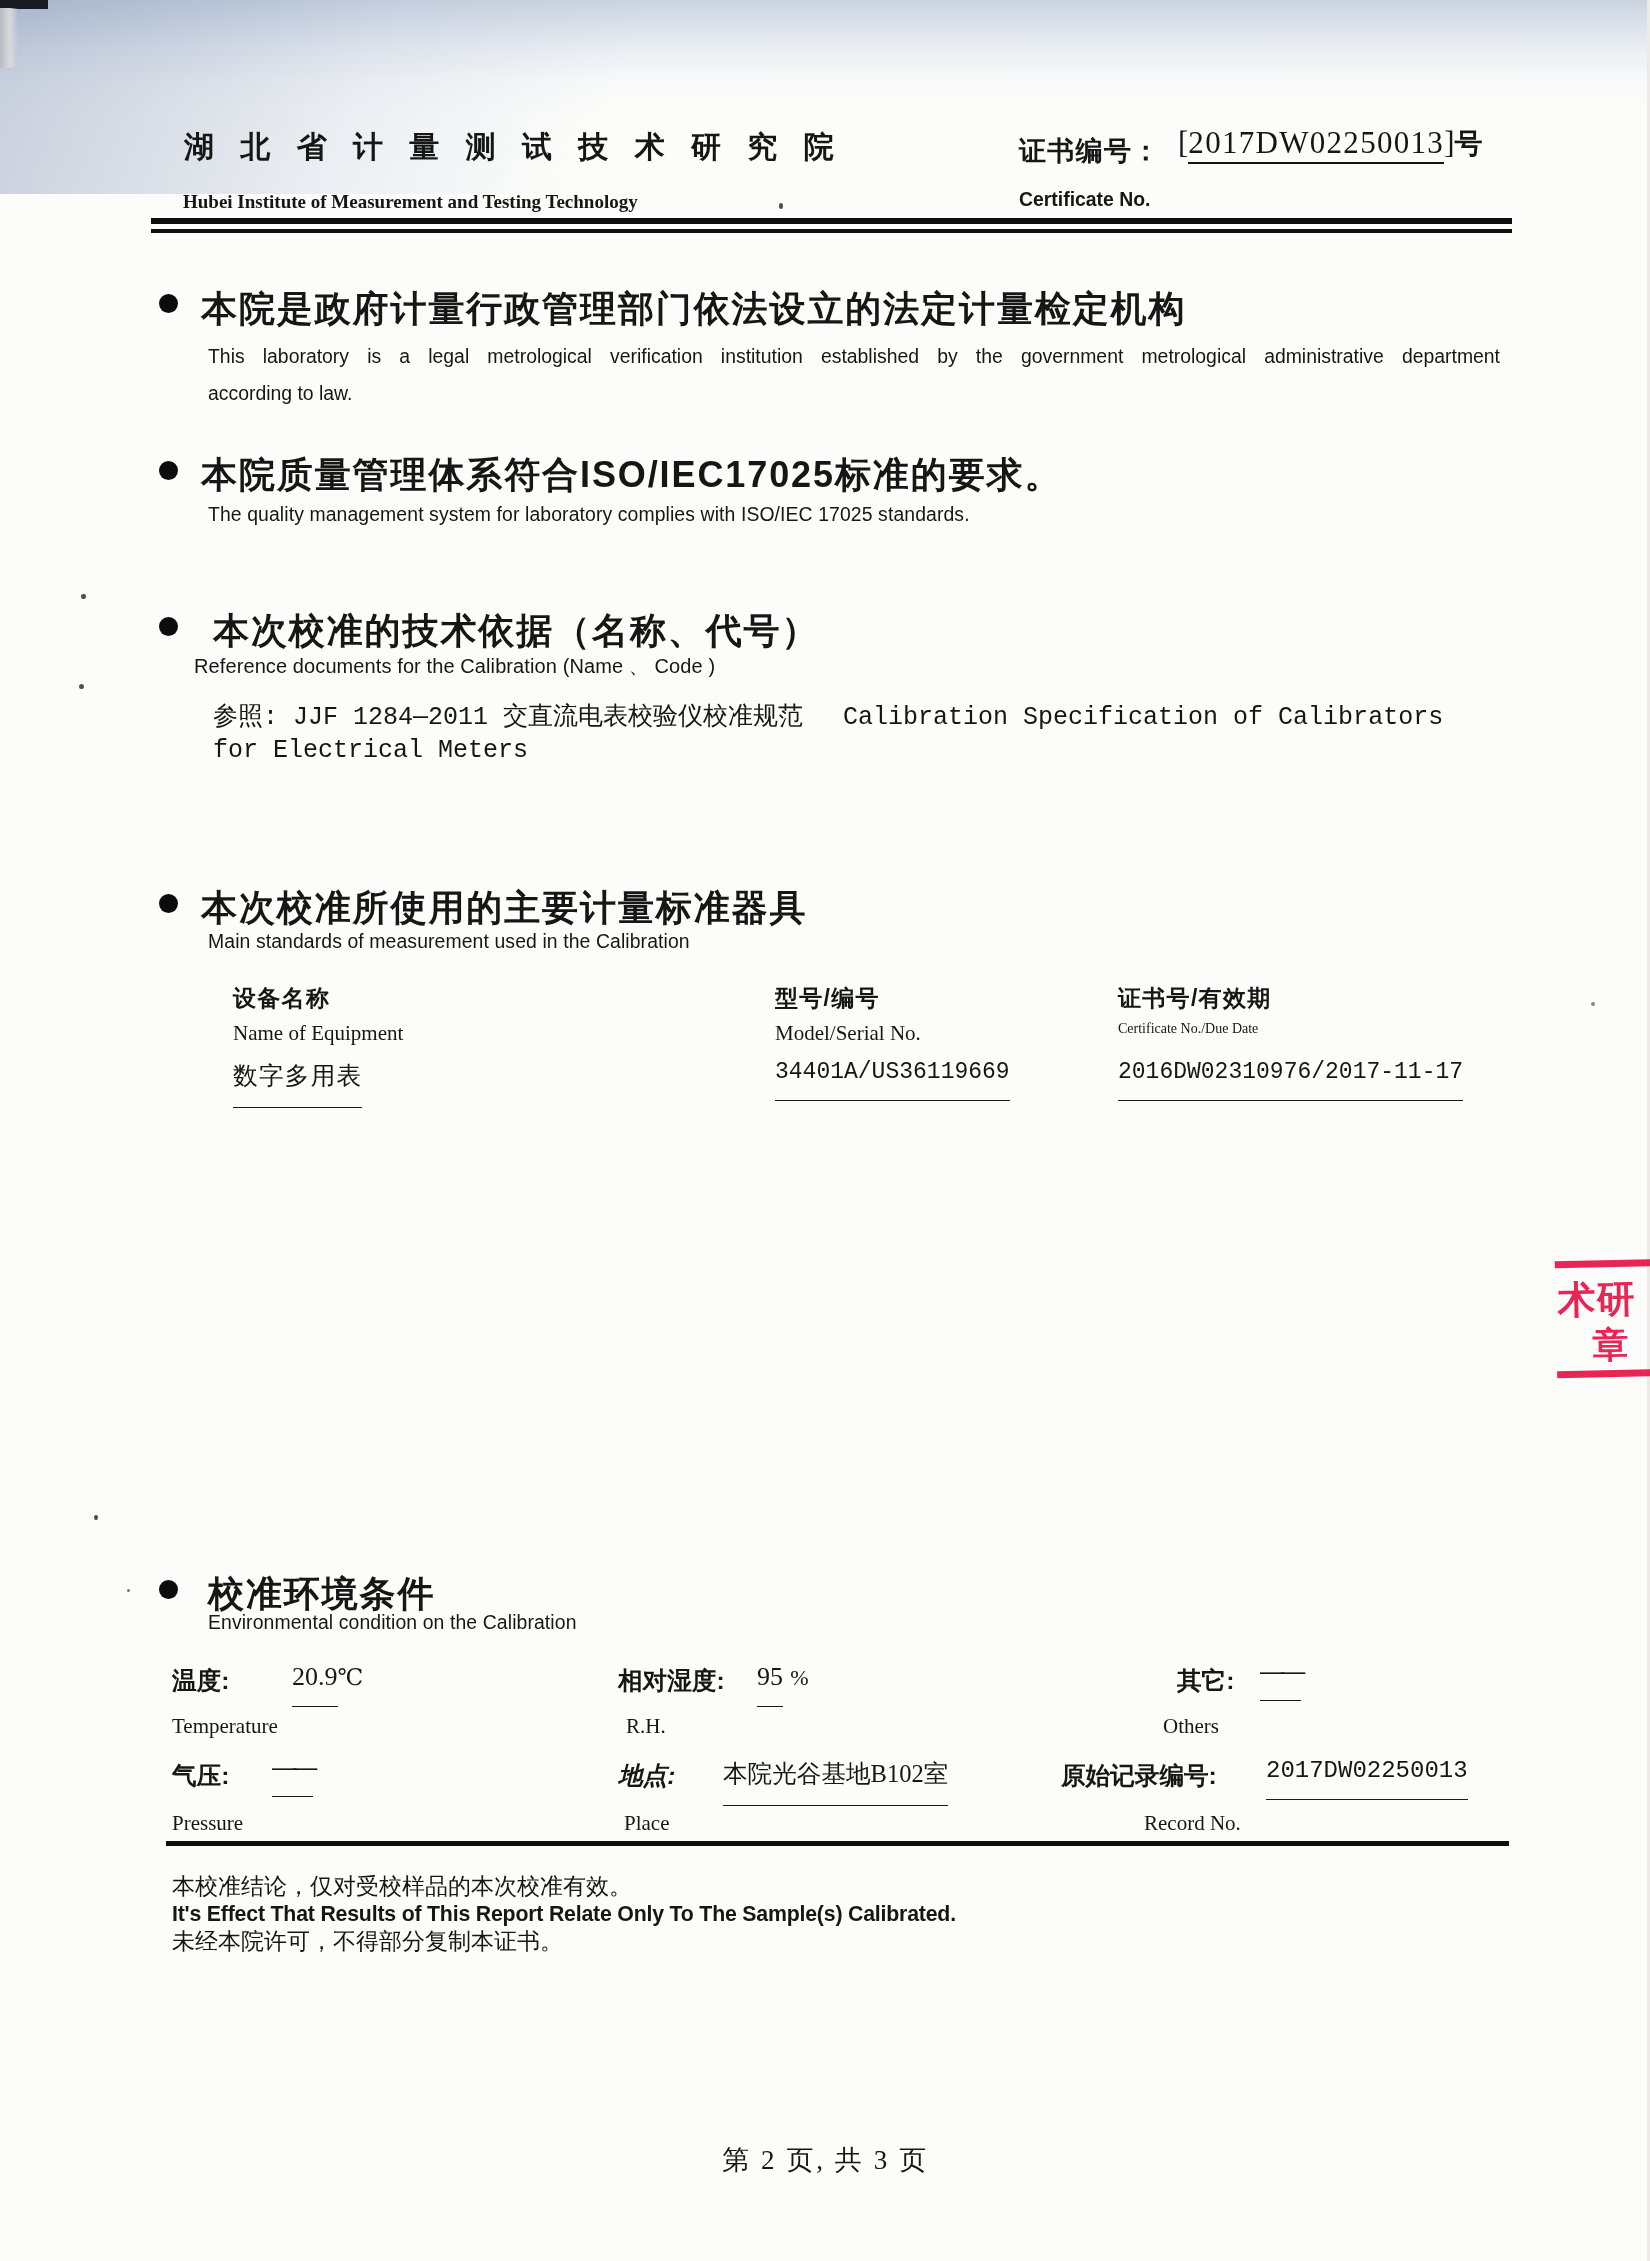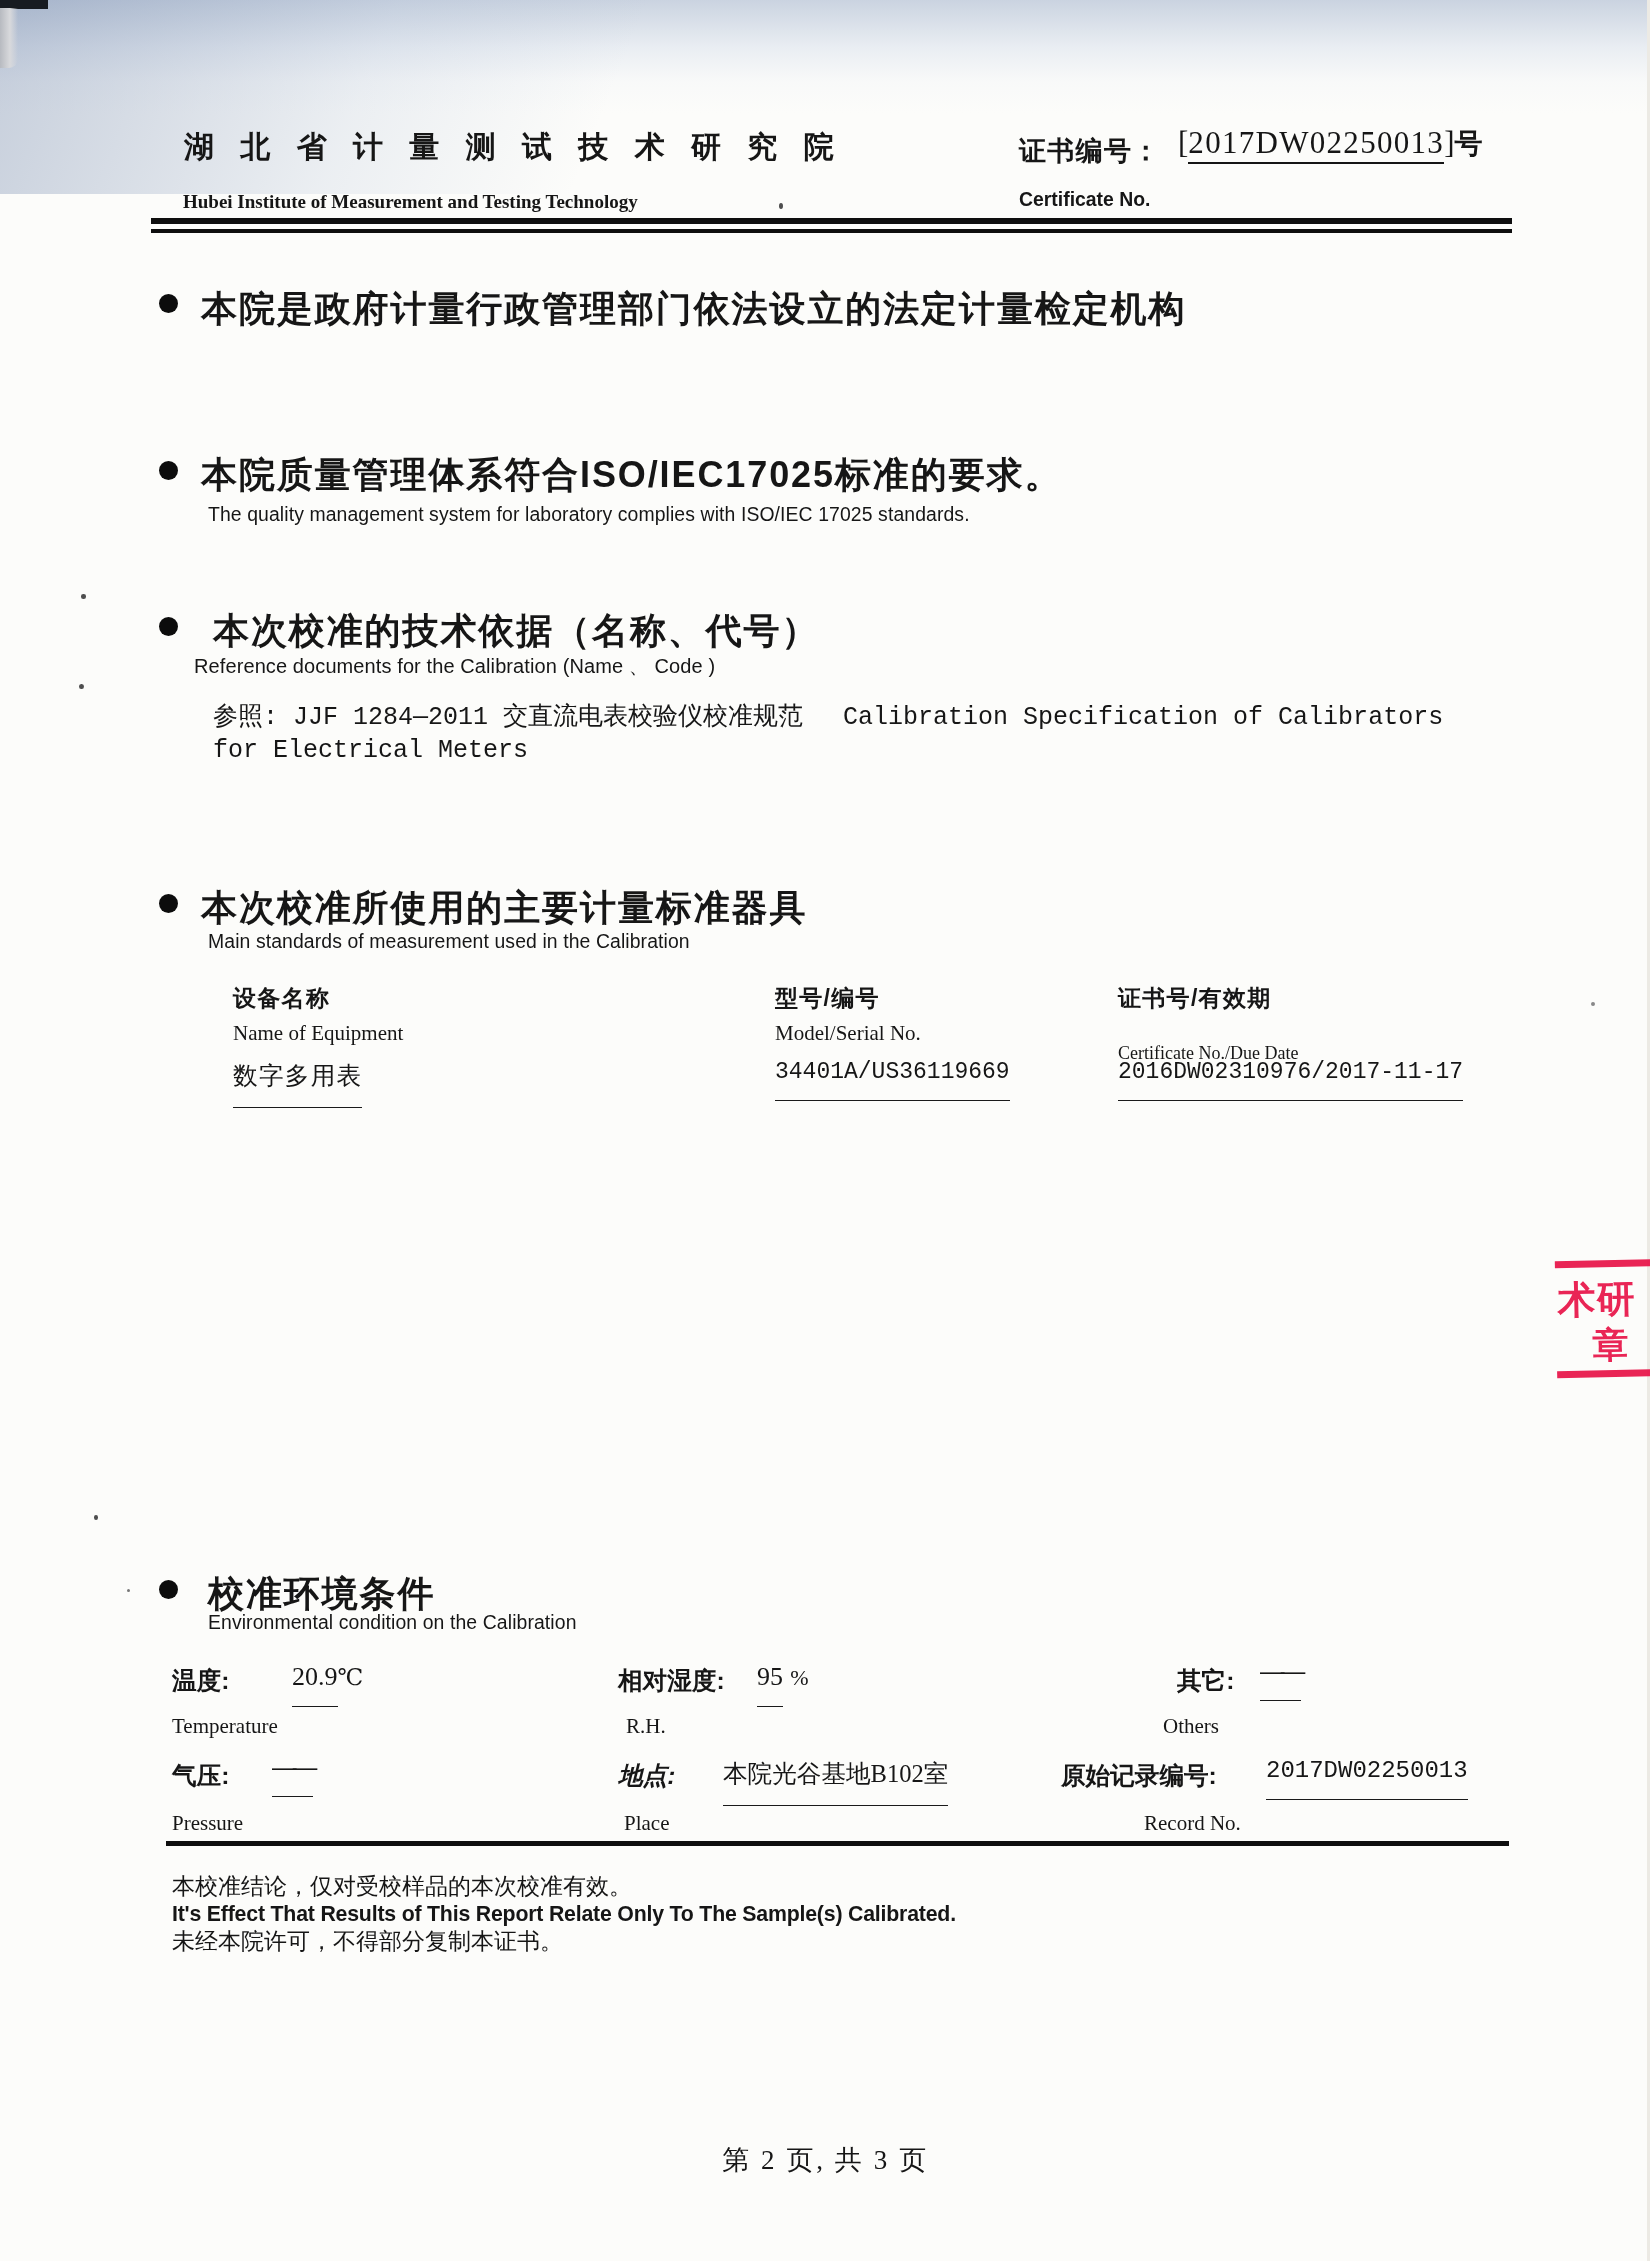"This laboratory is a legal" div.para { html: none -> <div> <span>This laboratory is a legal metrological verification institution established by the government metrological administrative department</span> <span>according to law.</span> </div> }
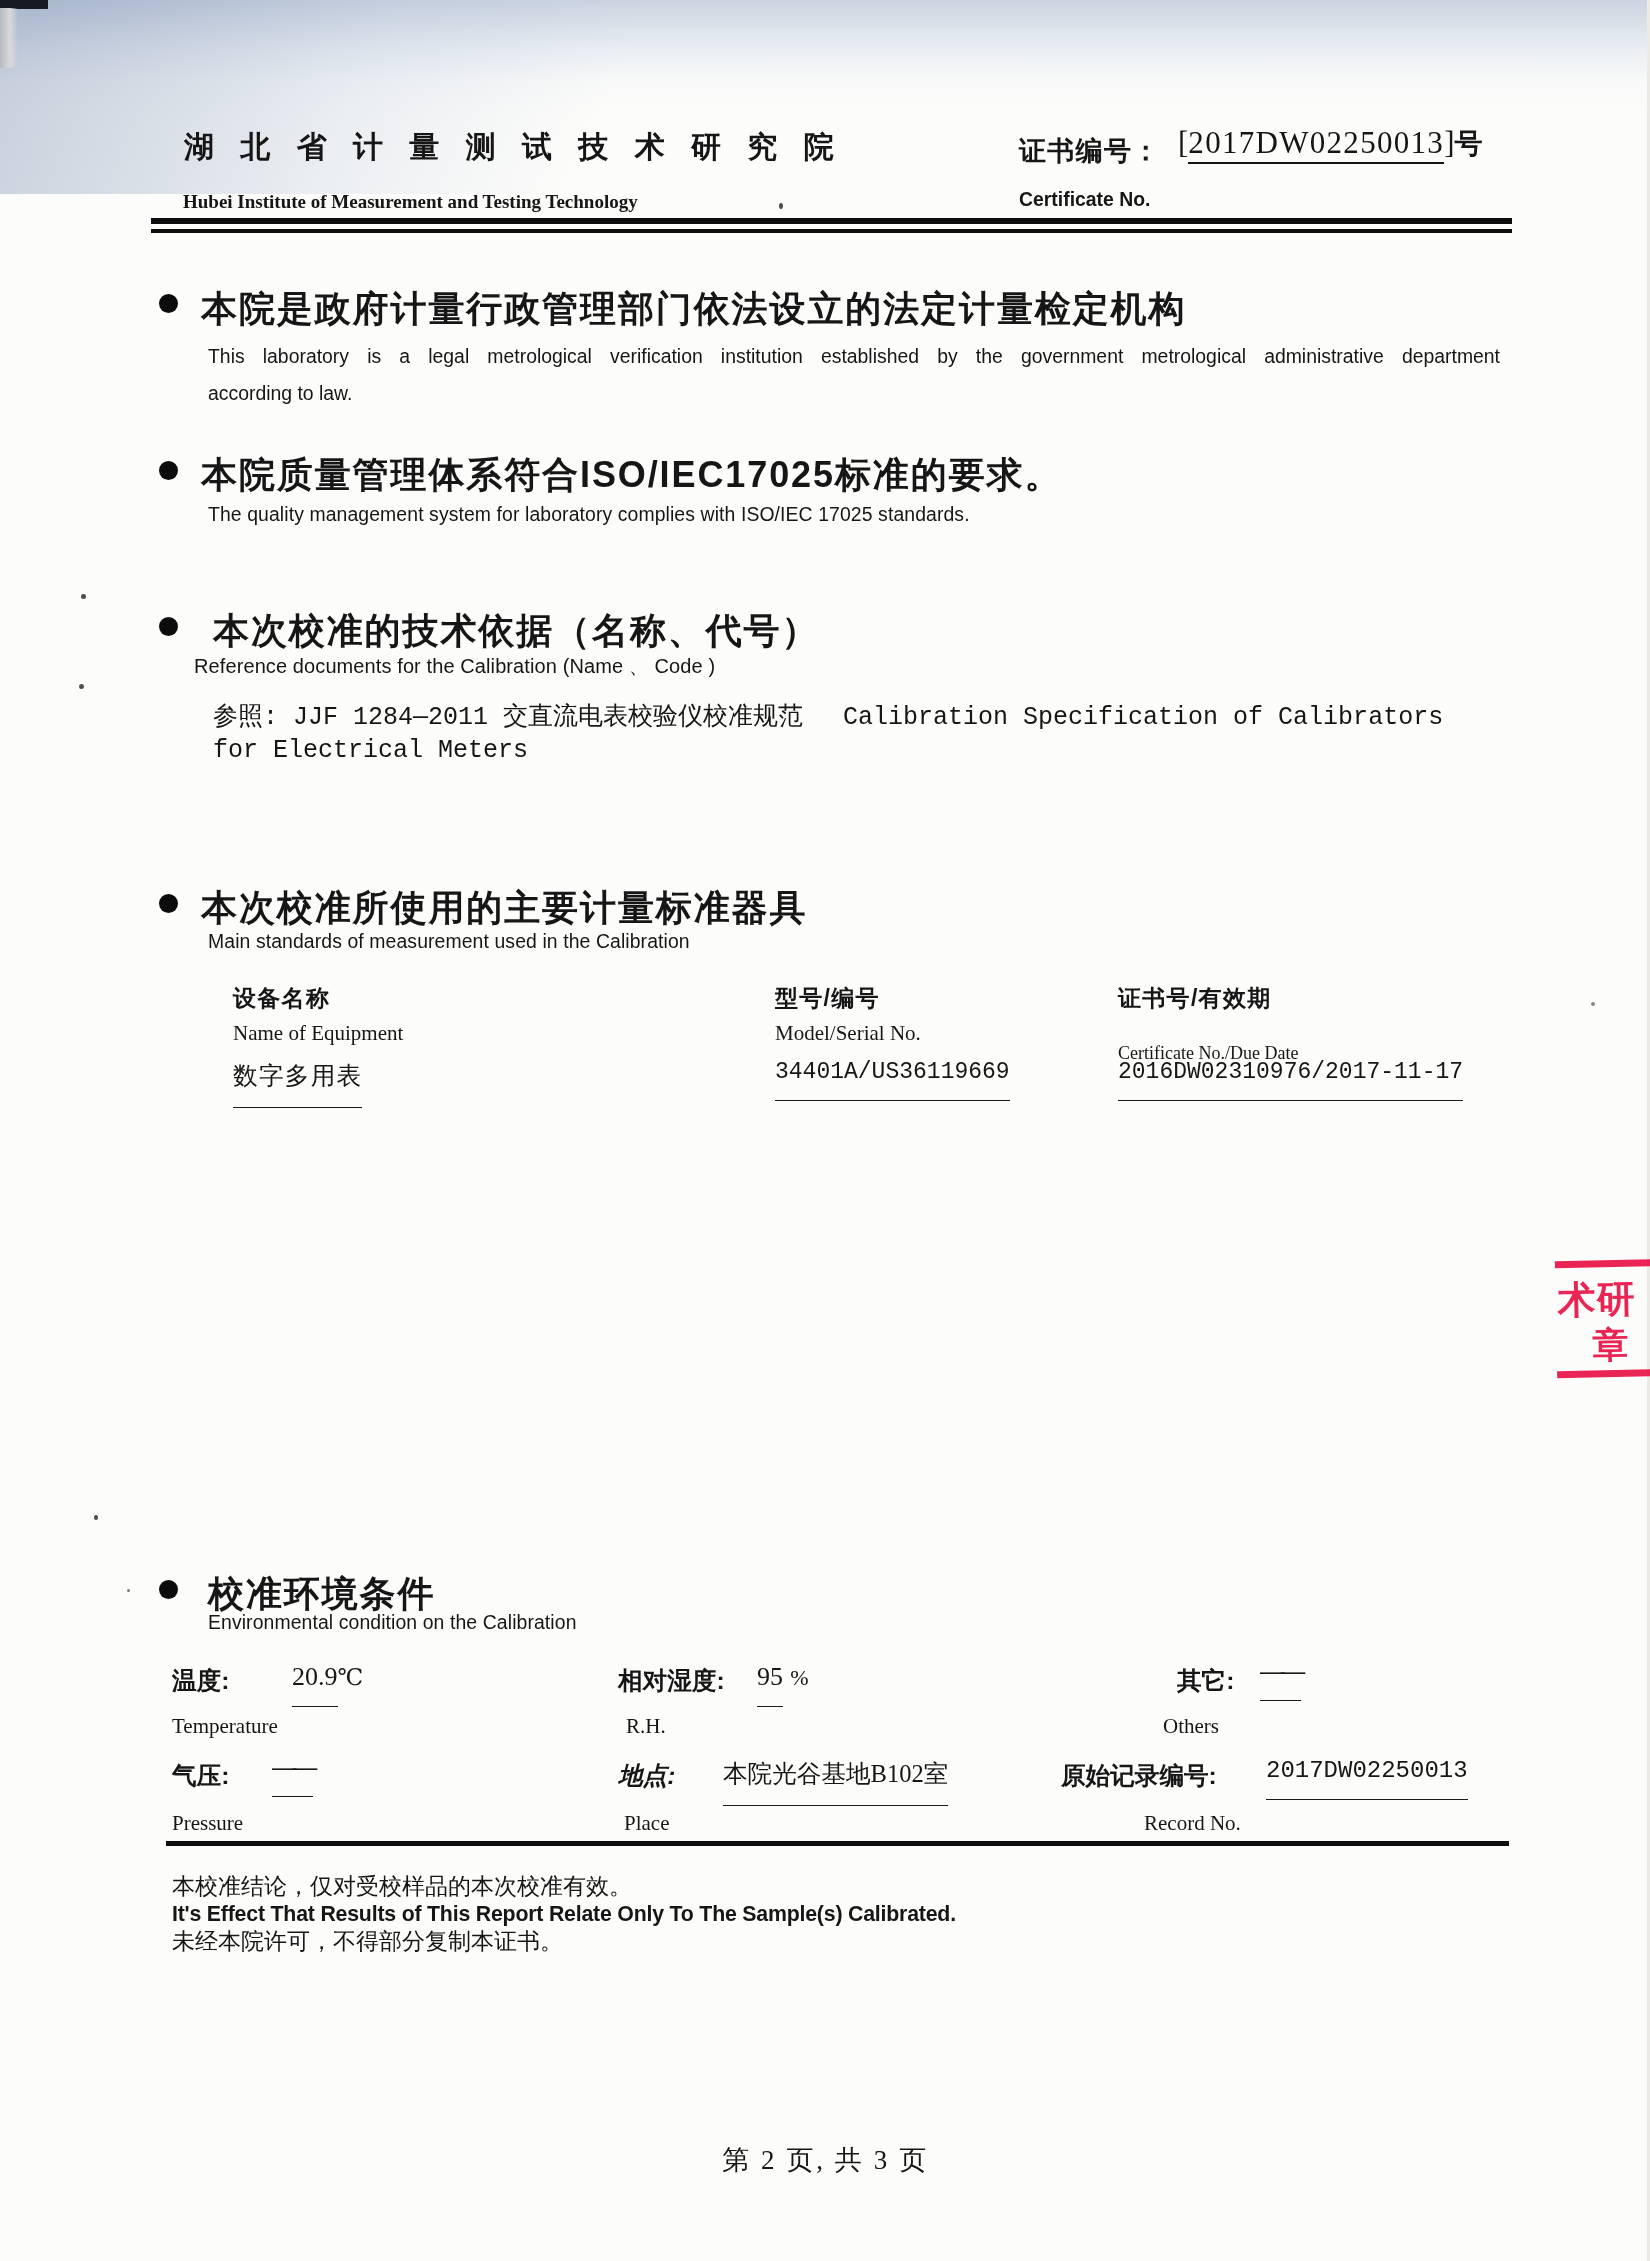"Certificate No./Due Date" div.abs { font-size: 18px -> 14px; top: 1043px -> 1021px }
